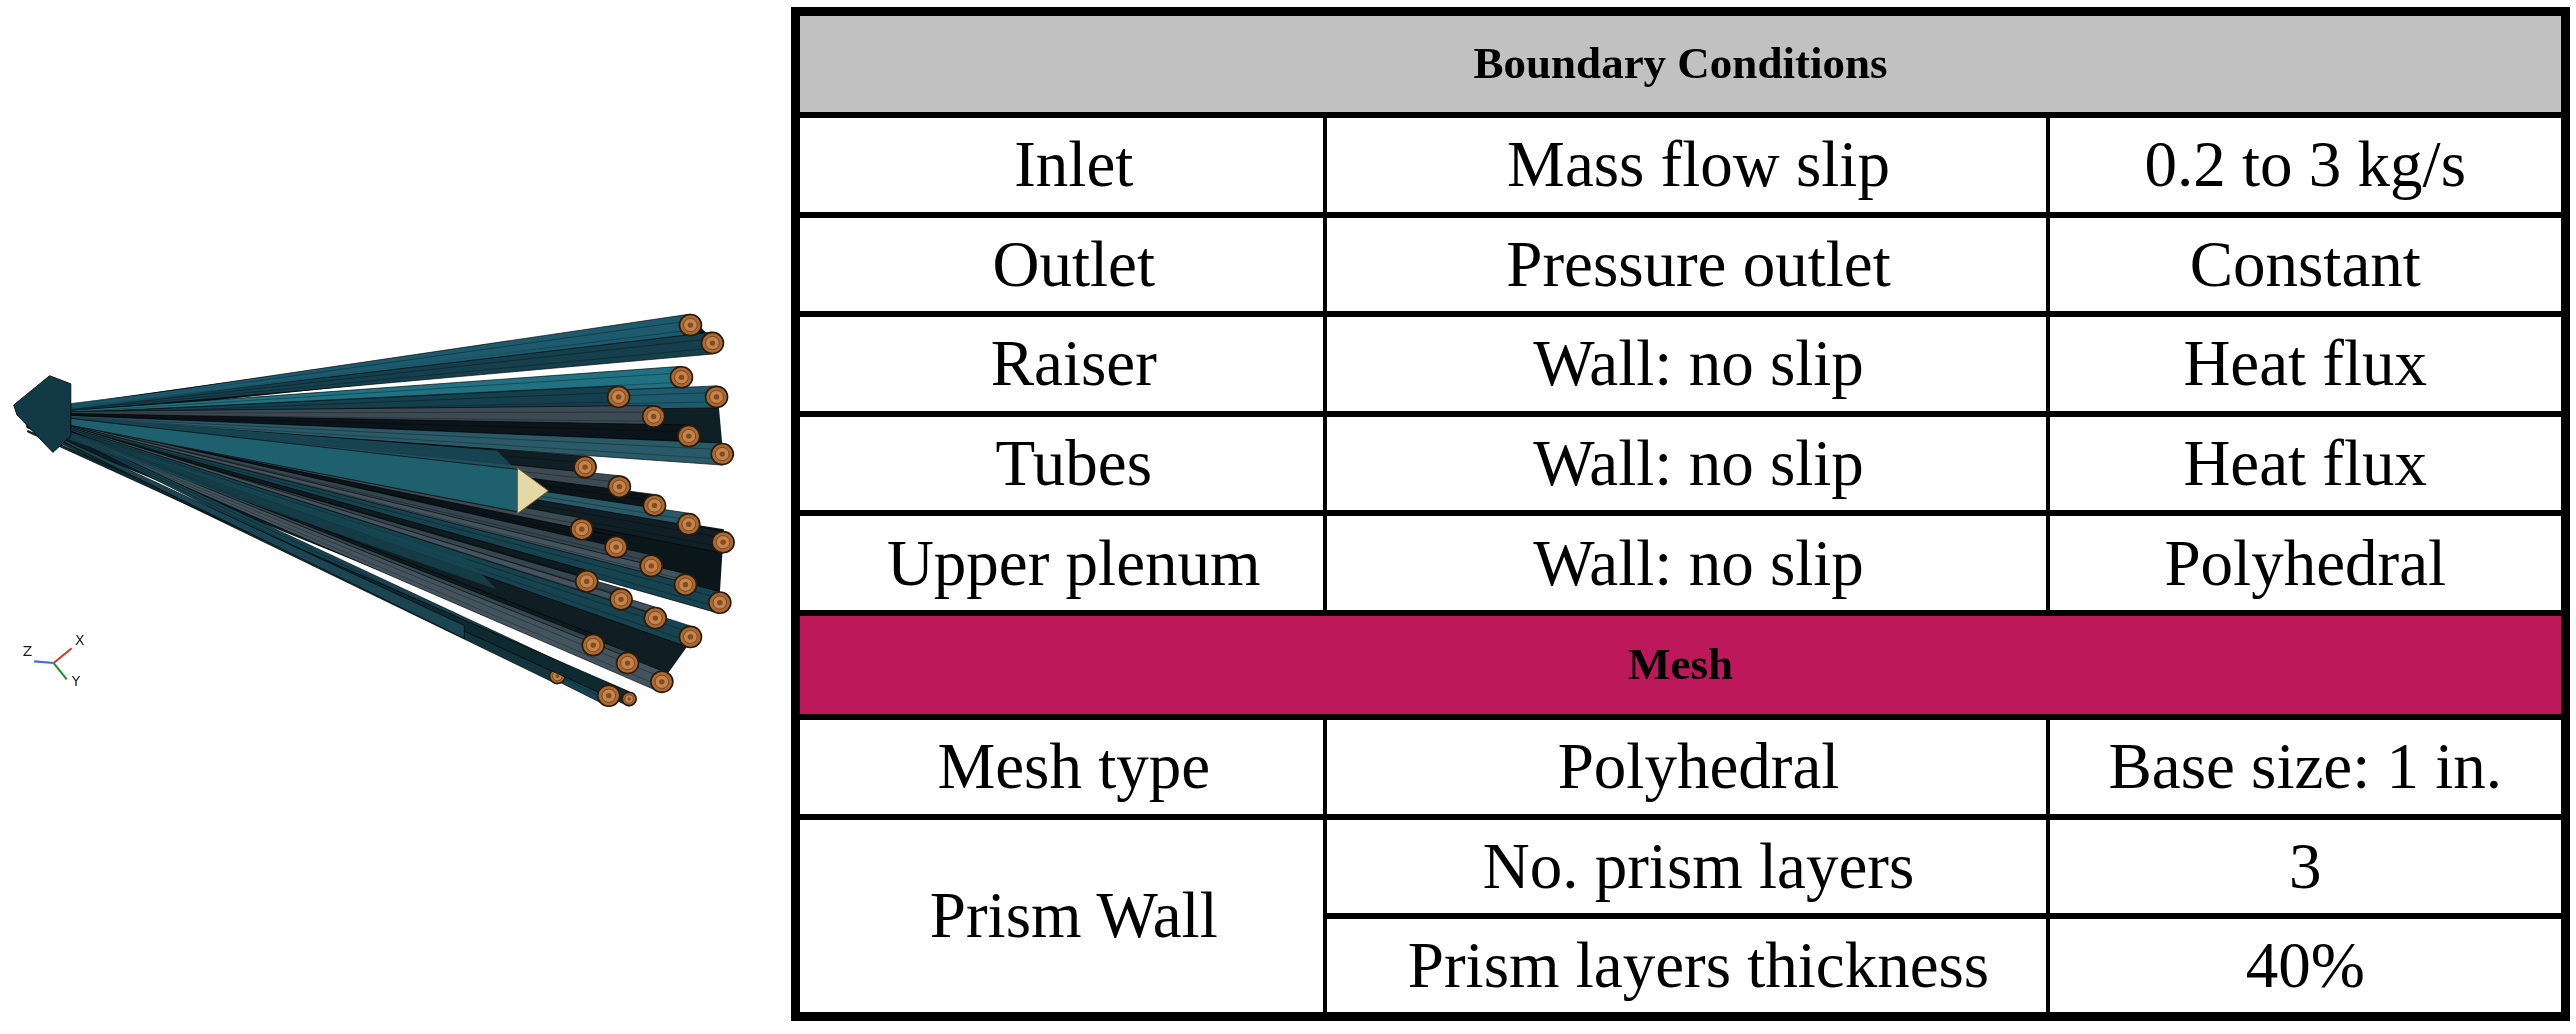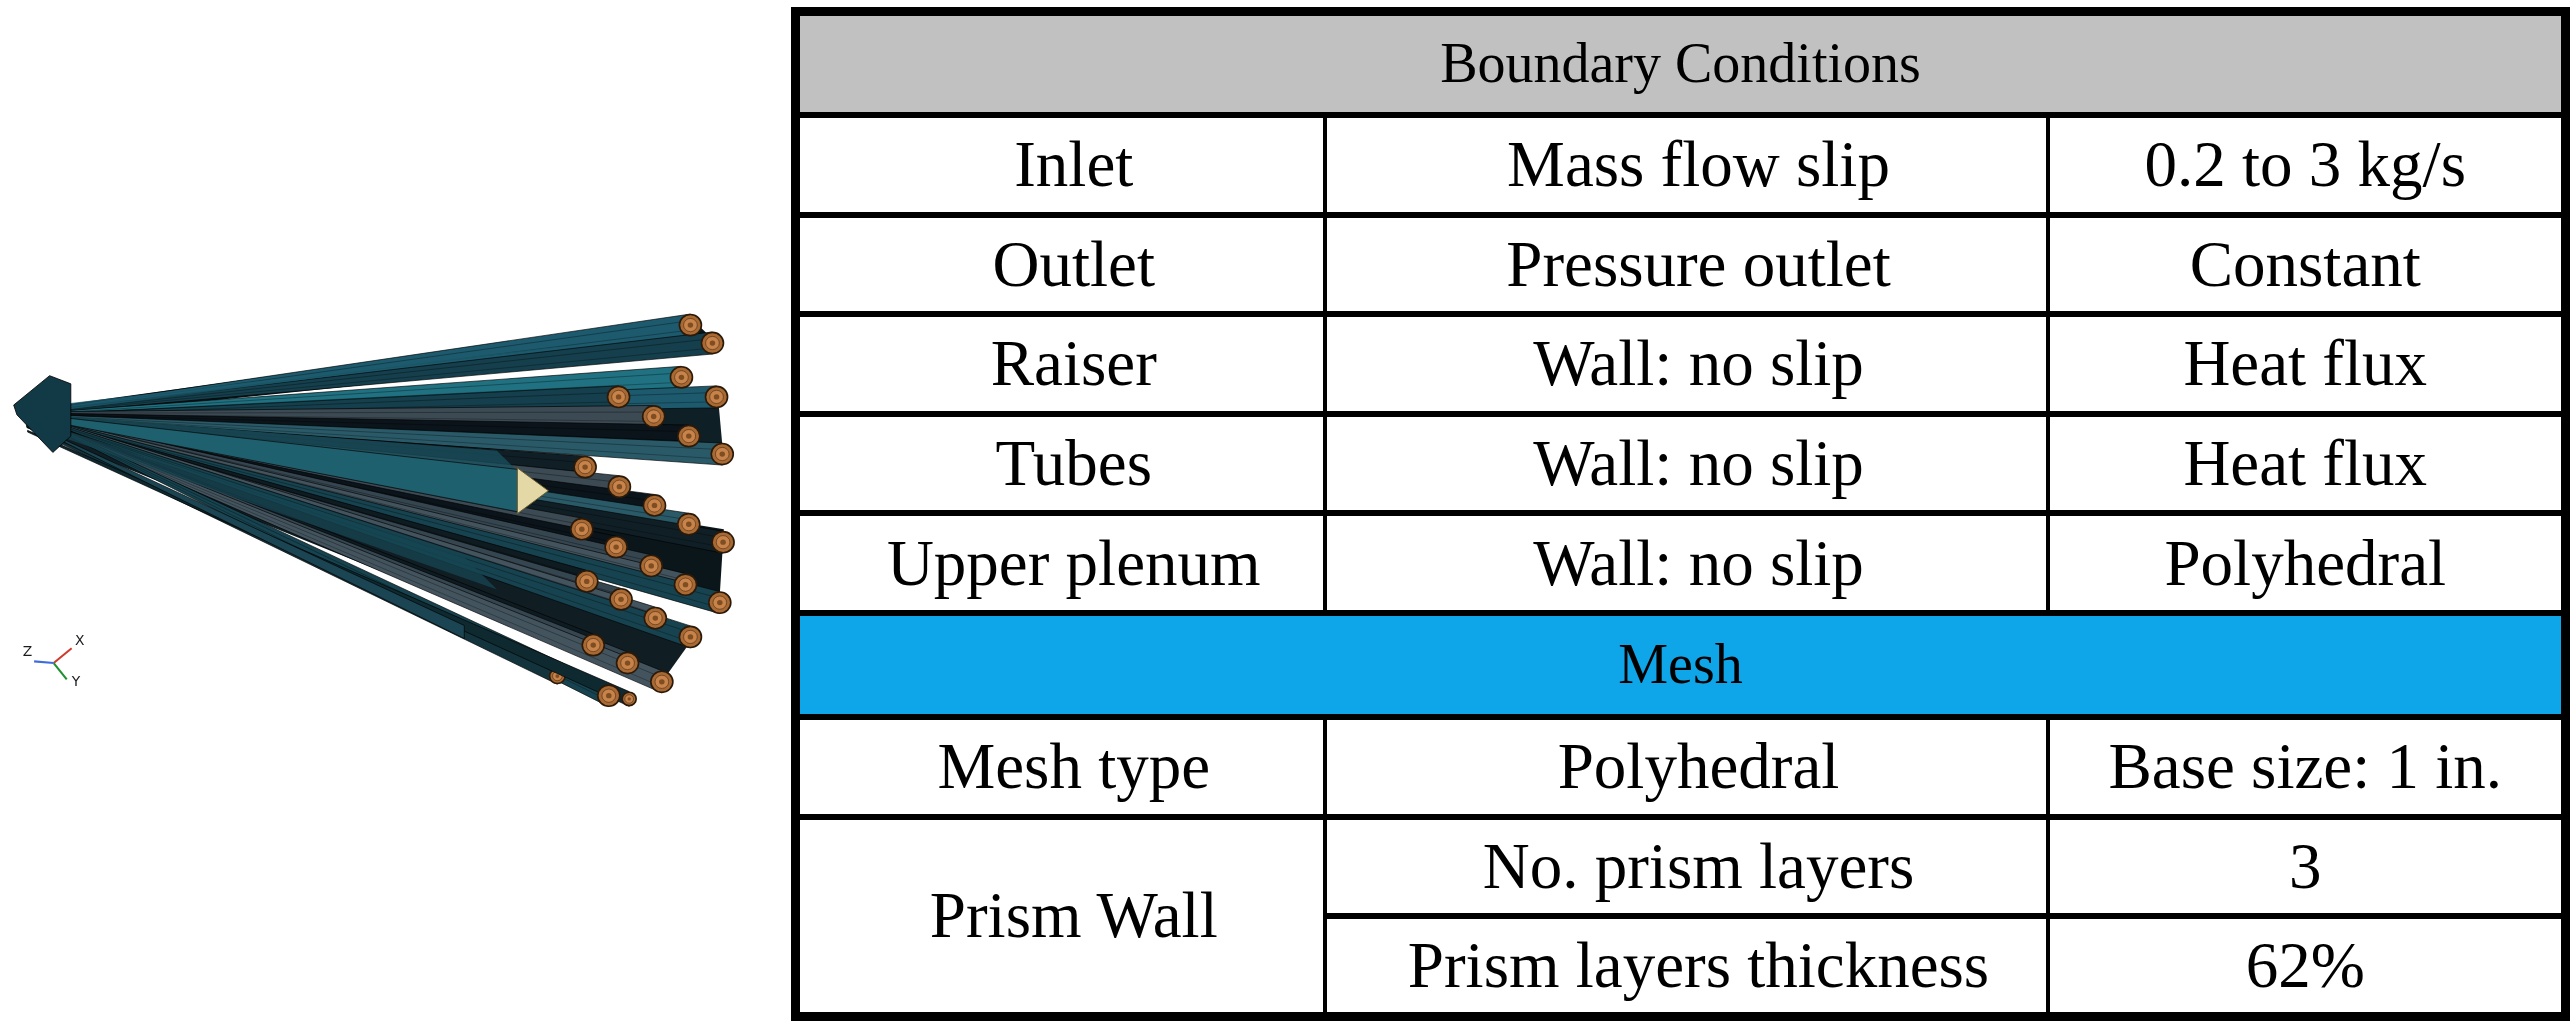"Boundary Conditions" tr.hdr td { font-size: 56px -> 45px; font-weight: normal -> bold }
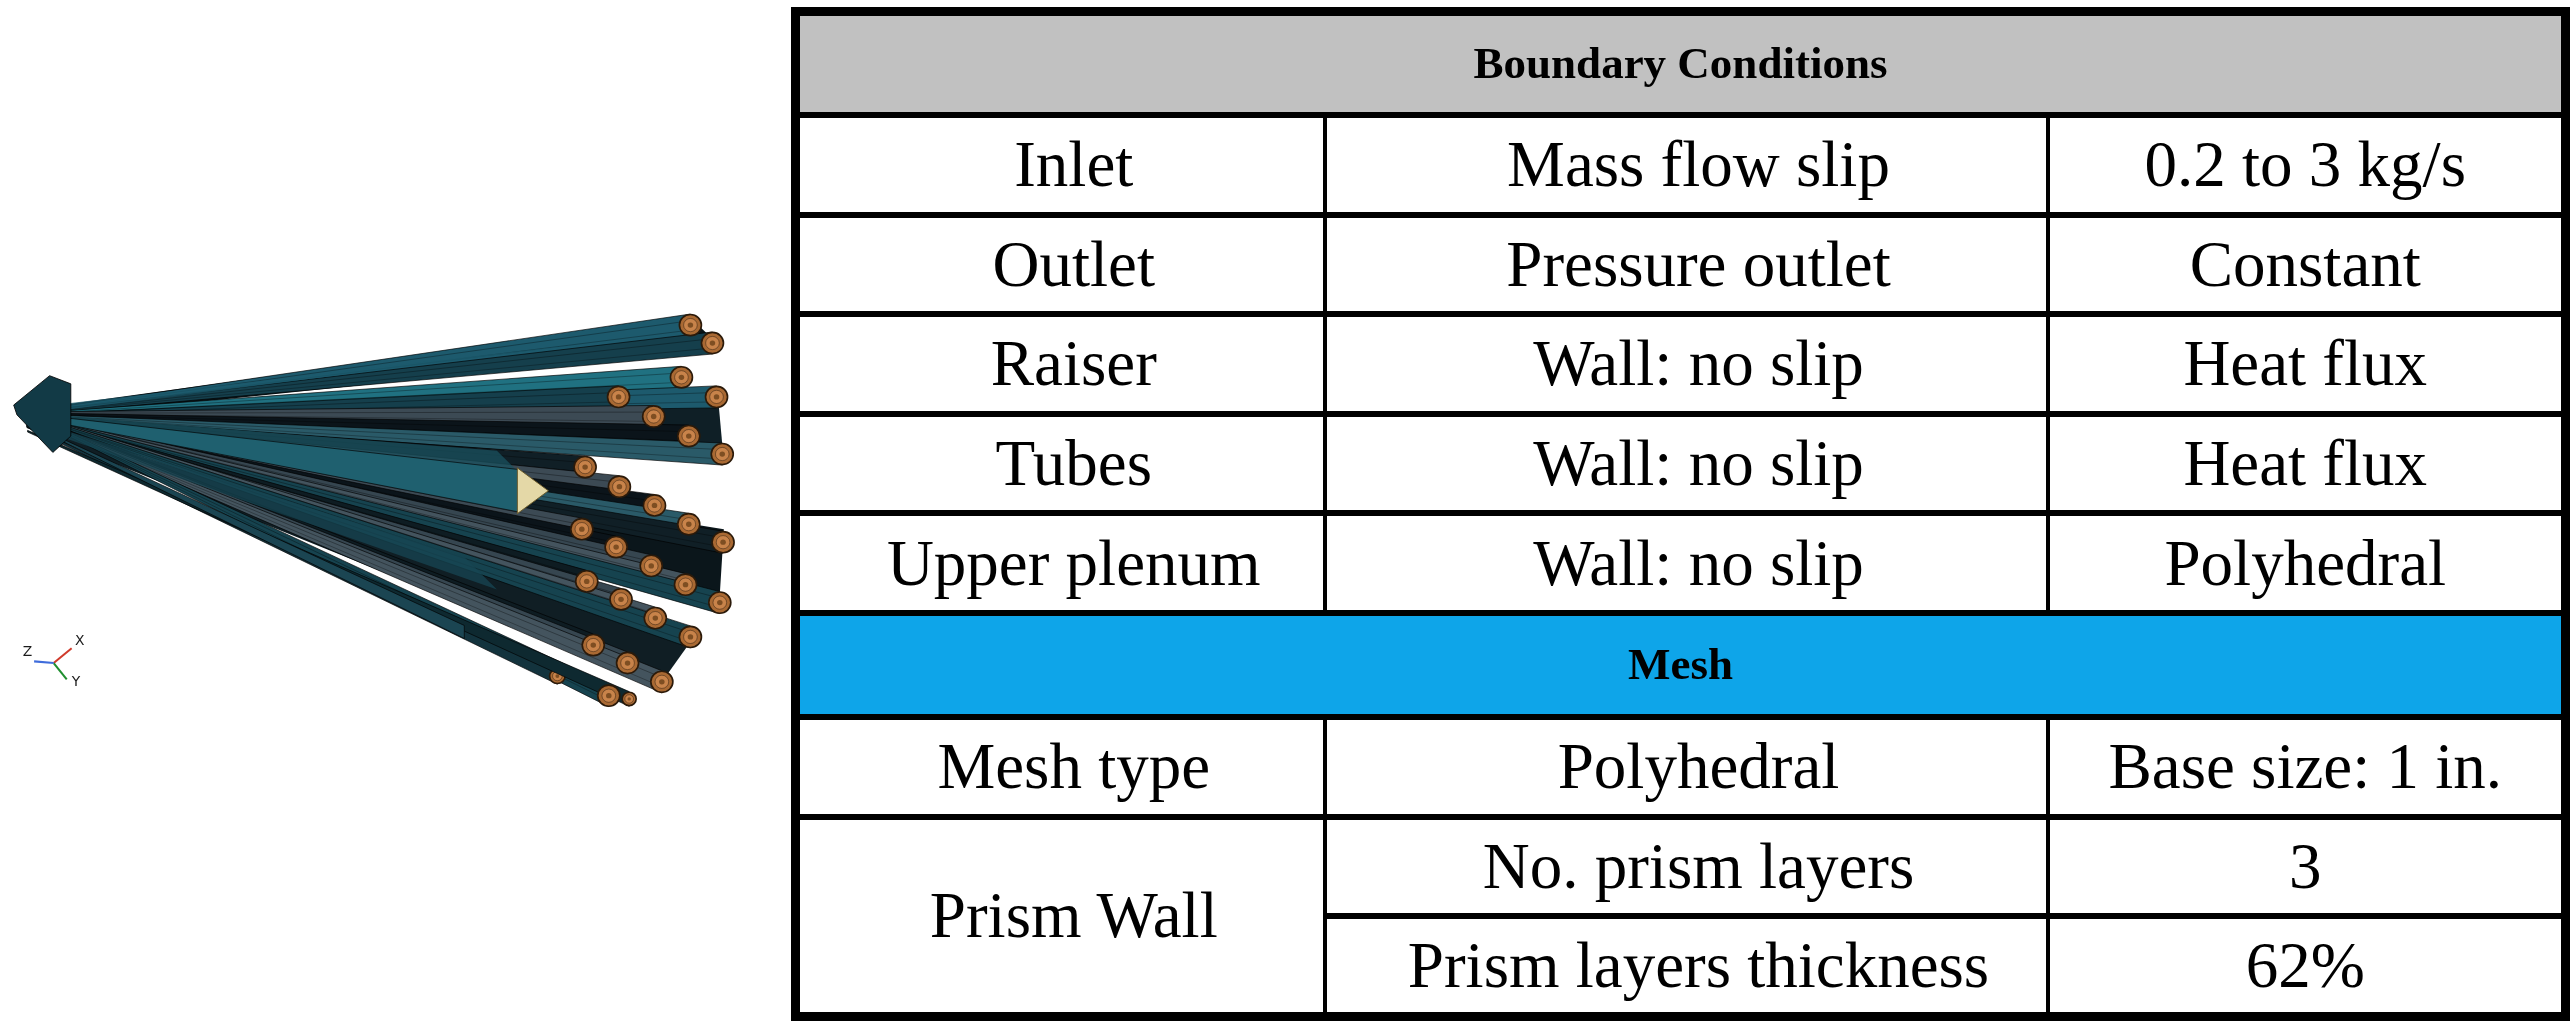"Mesh" td { background: #0ea5e9 -> #be185d }
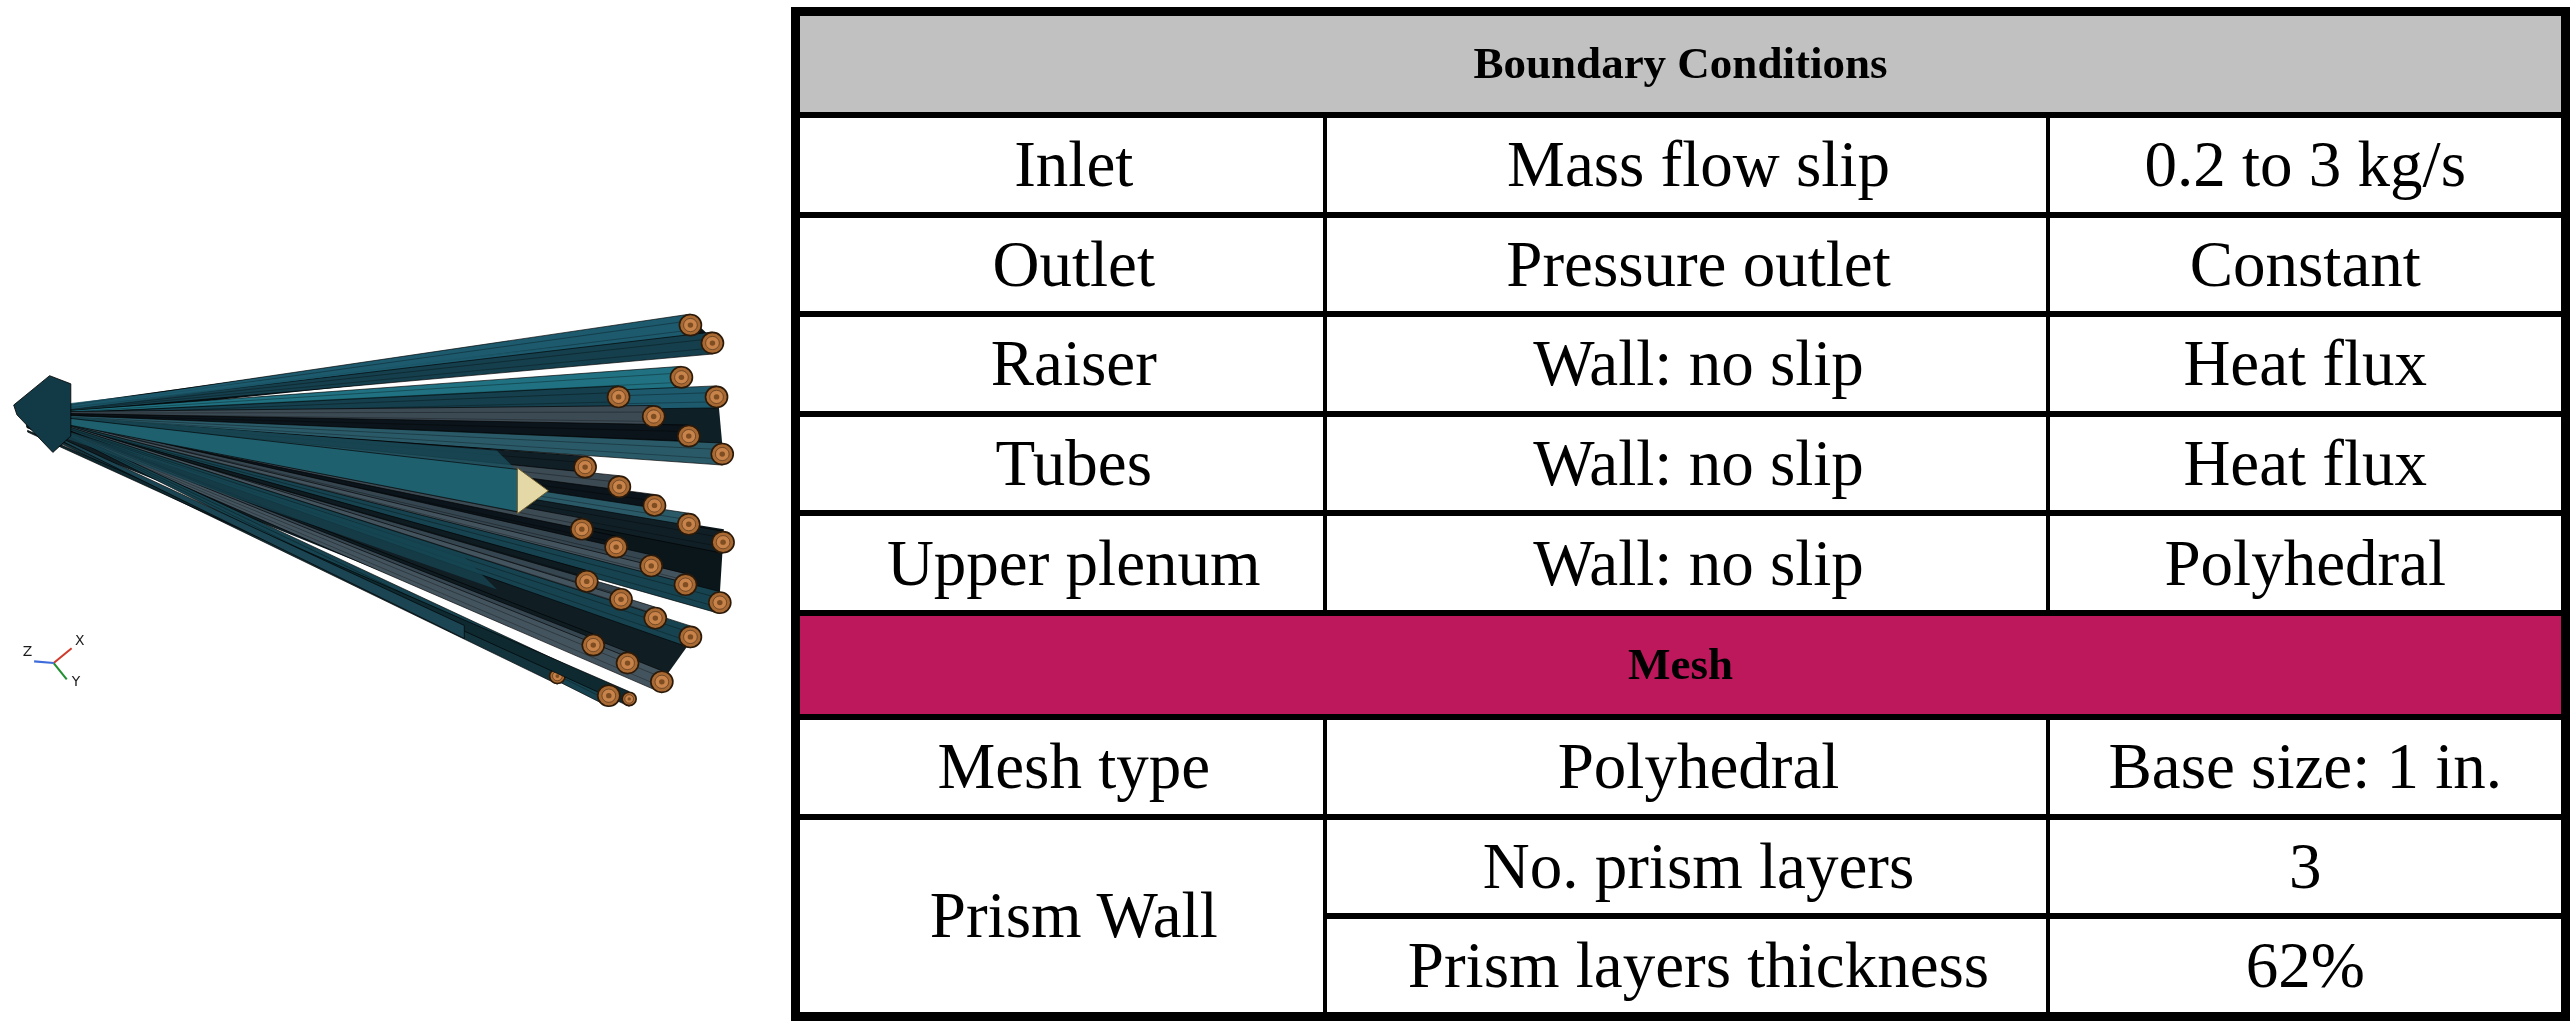"62%" td.c { text: 62% -> 40% }
